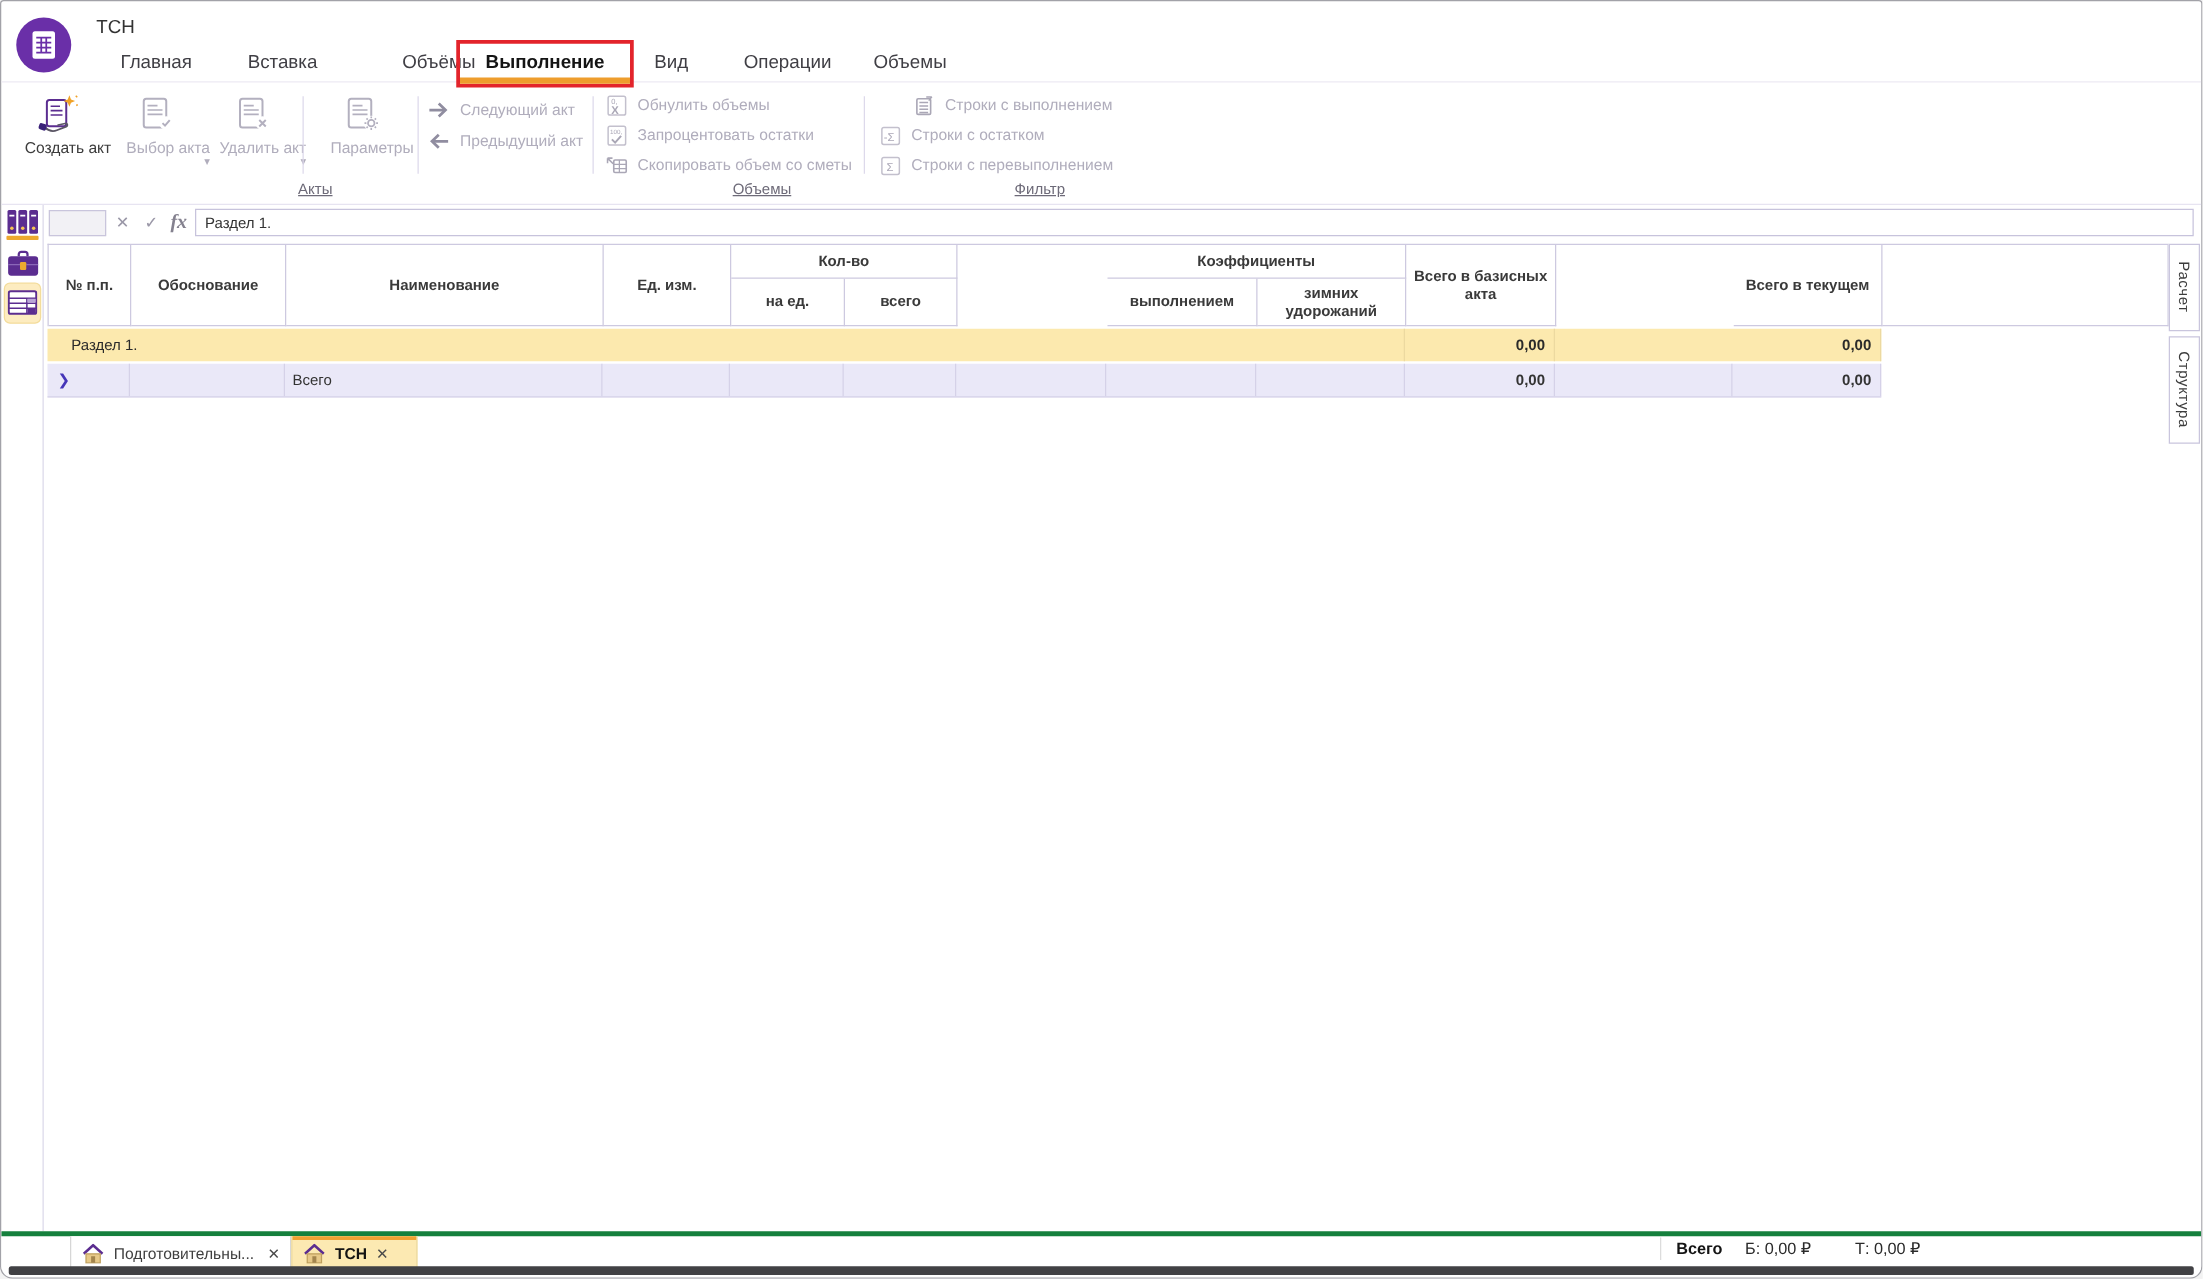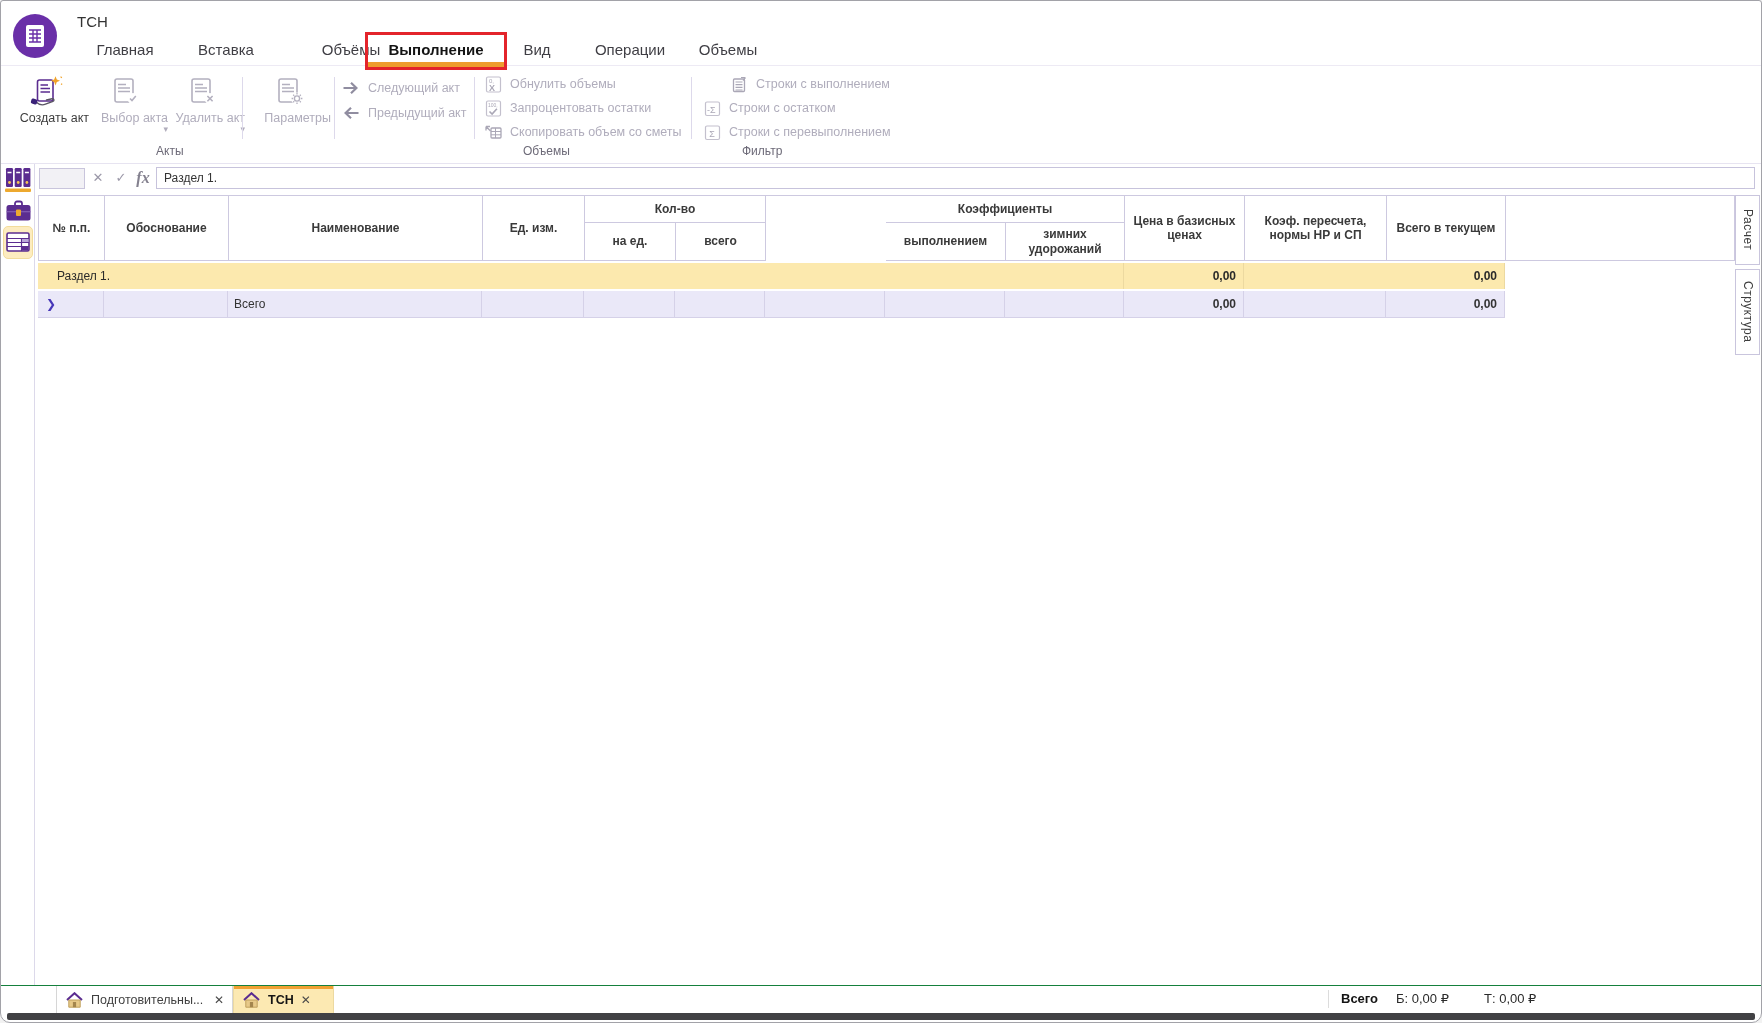"Акты" .group-label { text-align: left -> right; text-decoration: none -> underline }
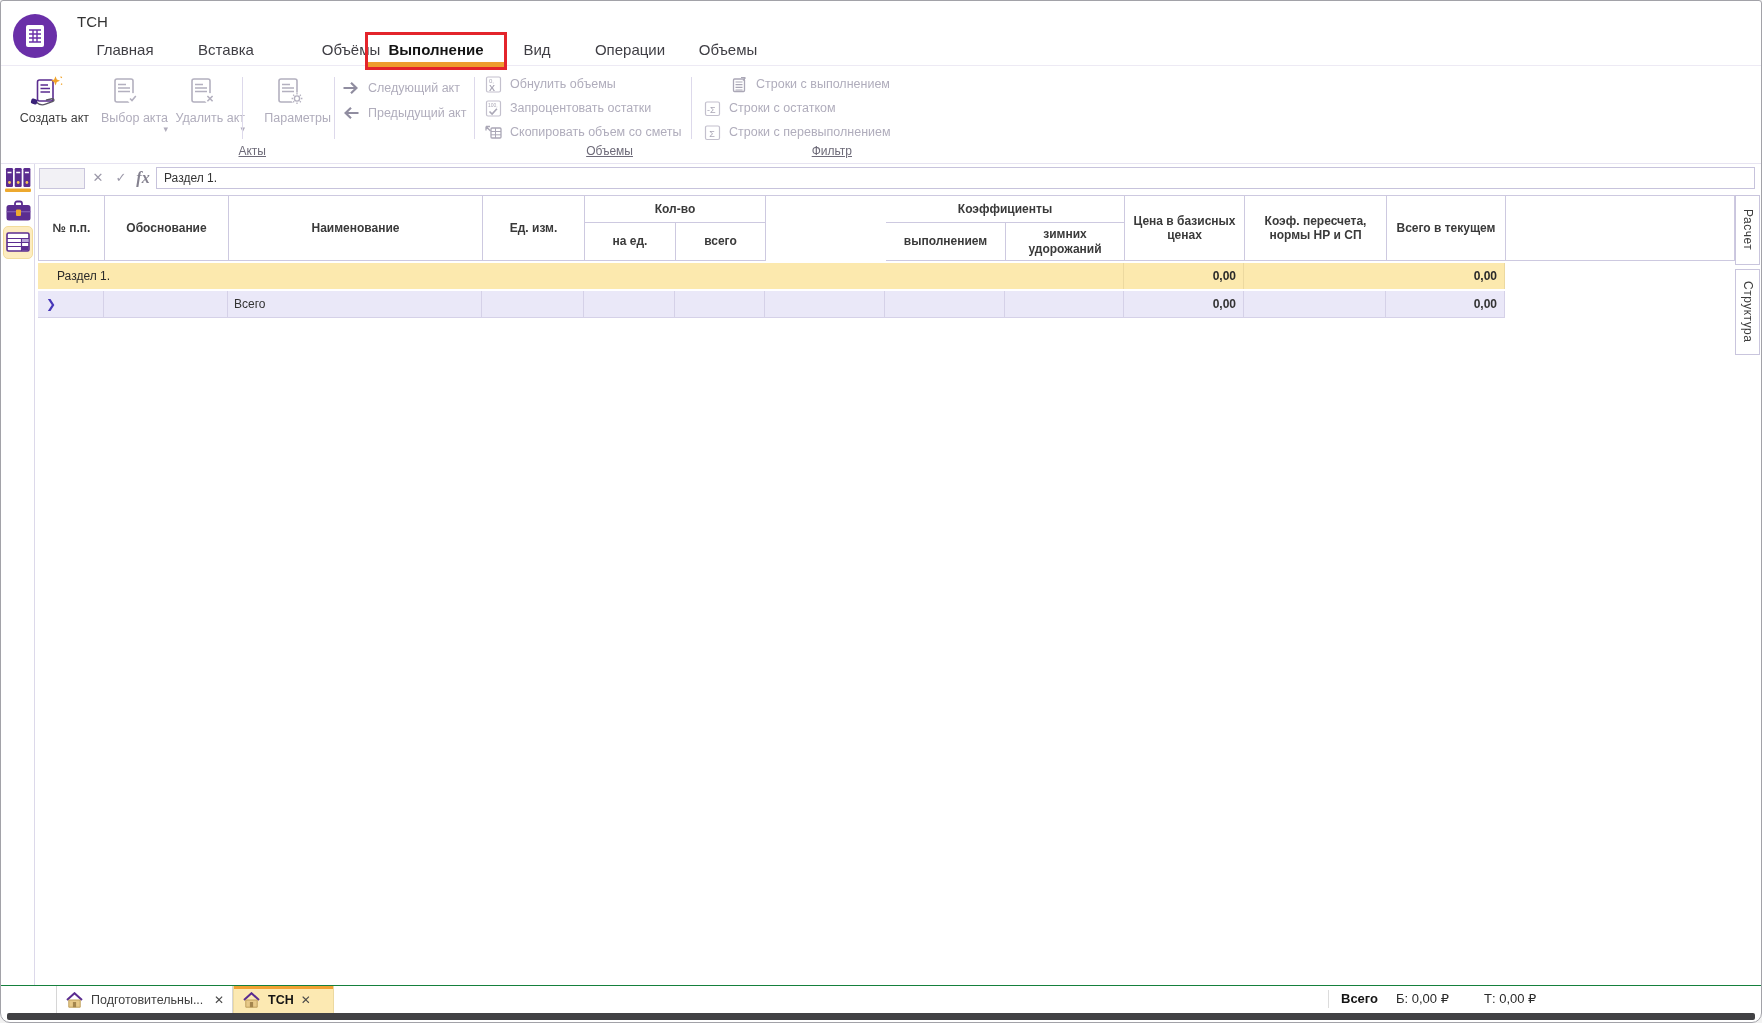"Цена в базисных ценах" div.th { text: Цена в базисных ценах -> Всего в базисных акта }
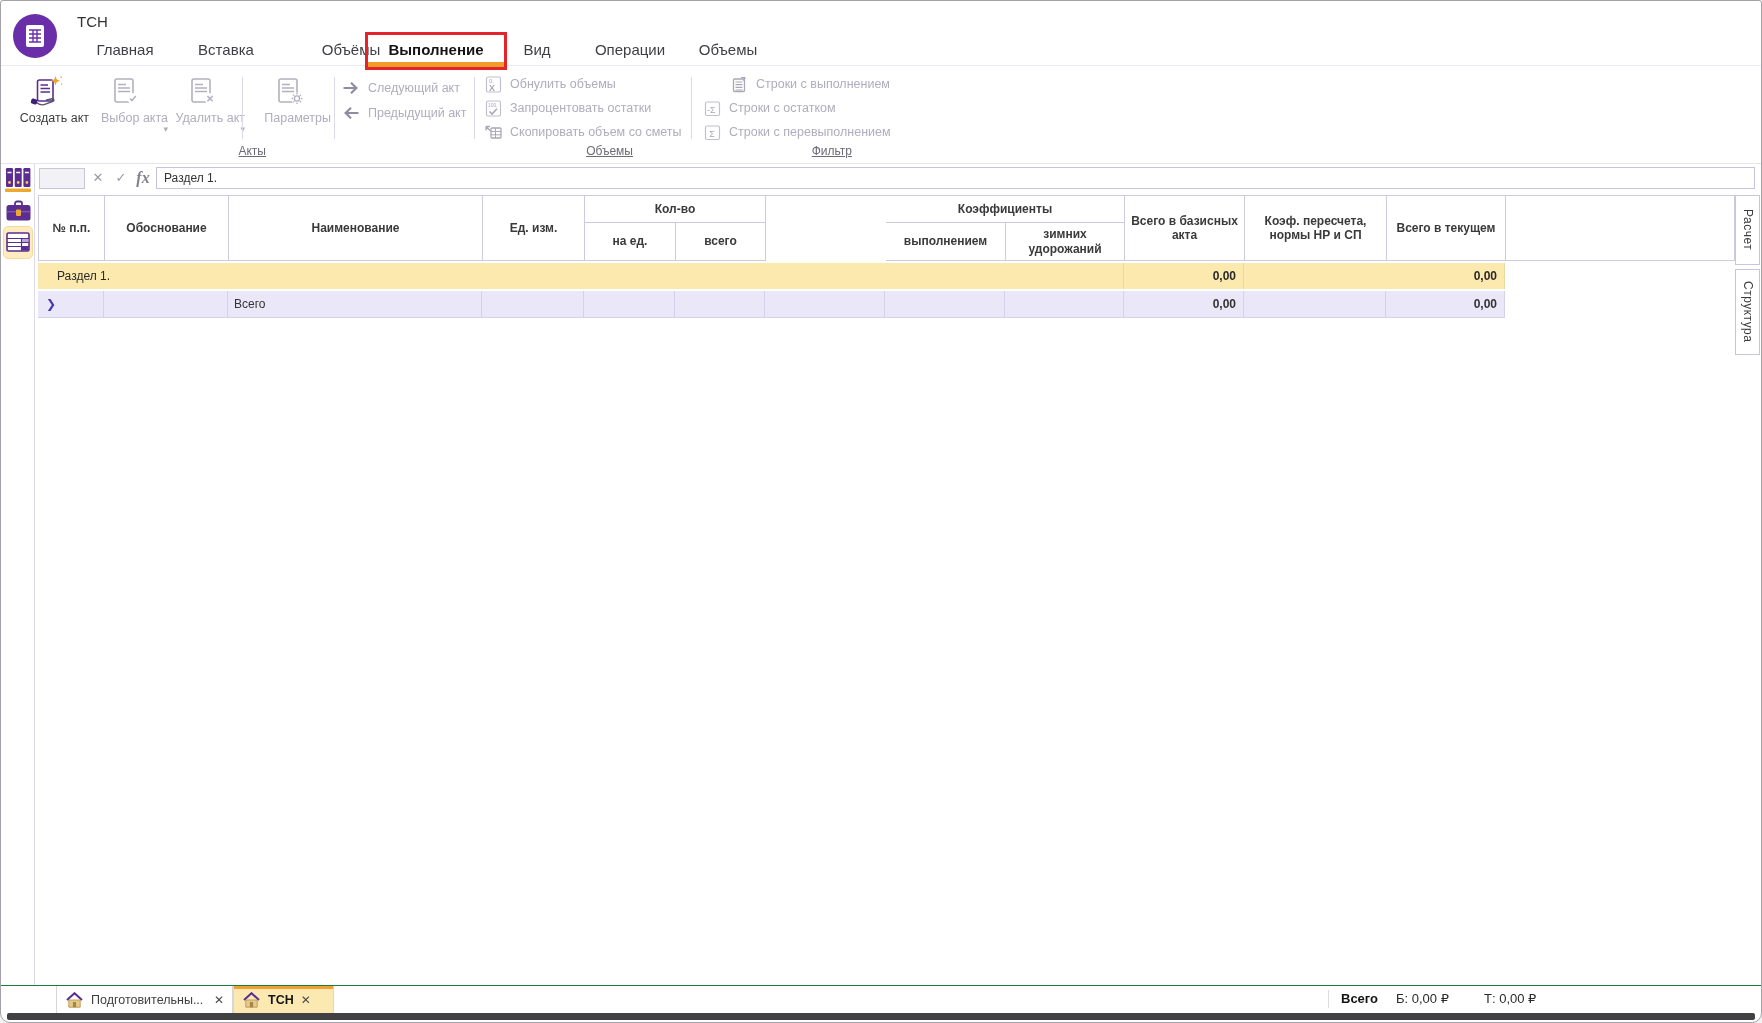"Коэф. пересчета, нормы НР и" div.th { html: <div>Коэф. пересчета, нормы НР и СП</div> -> none }
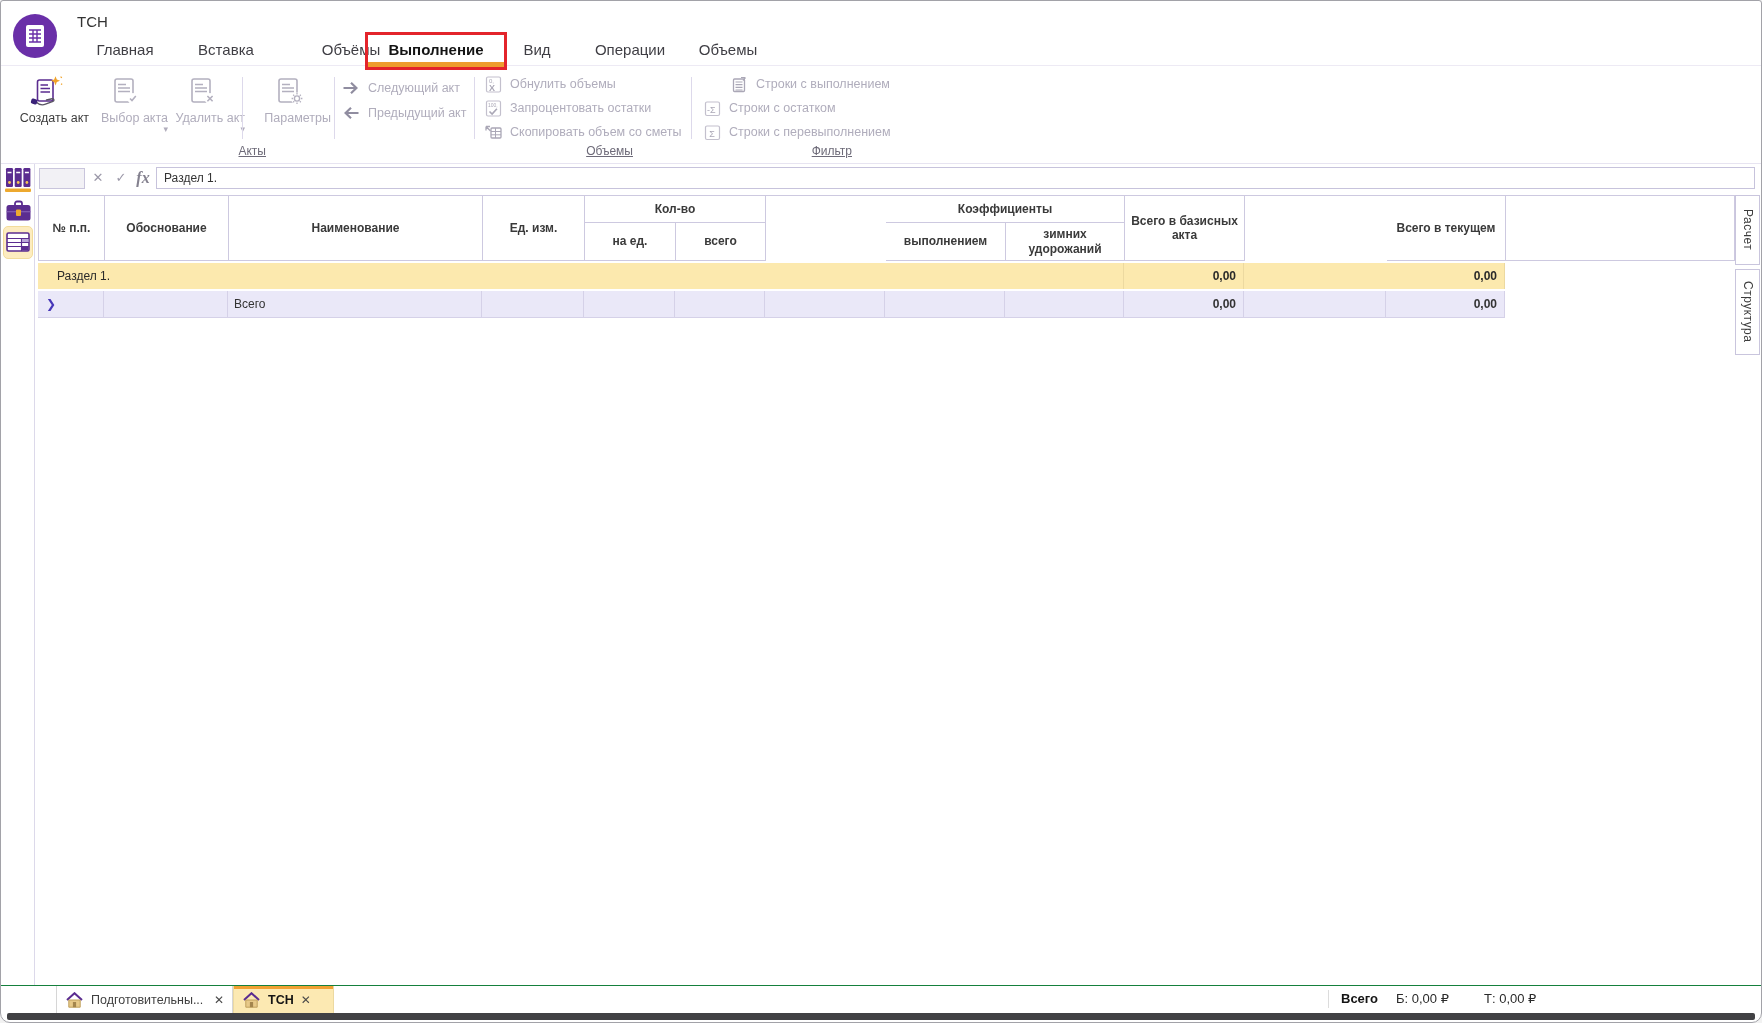"Подготовительны..." .footer-bar { border-top: 1px solid #15803d -> 4px solid #15803d }
